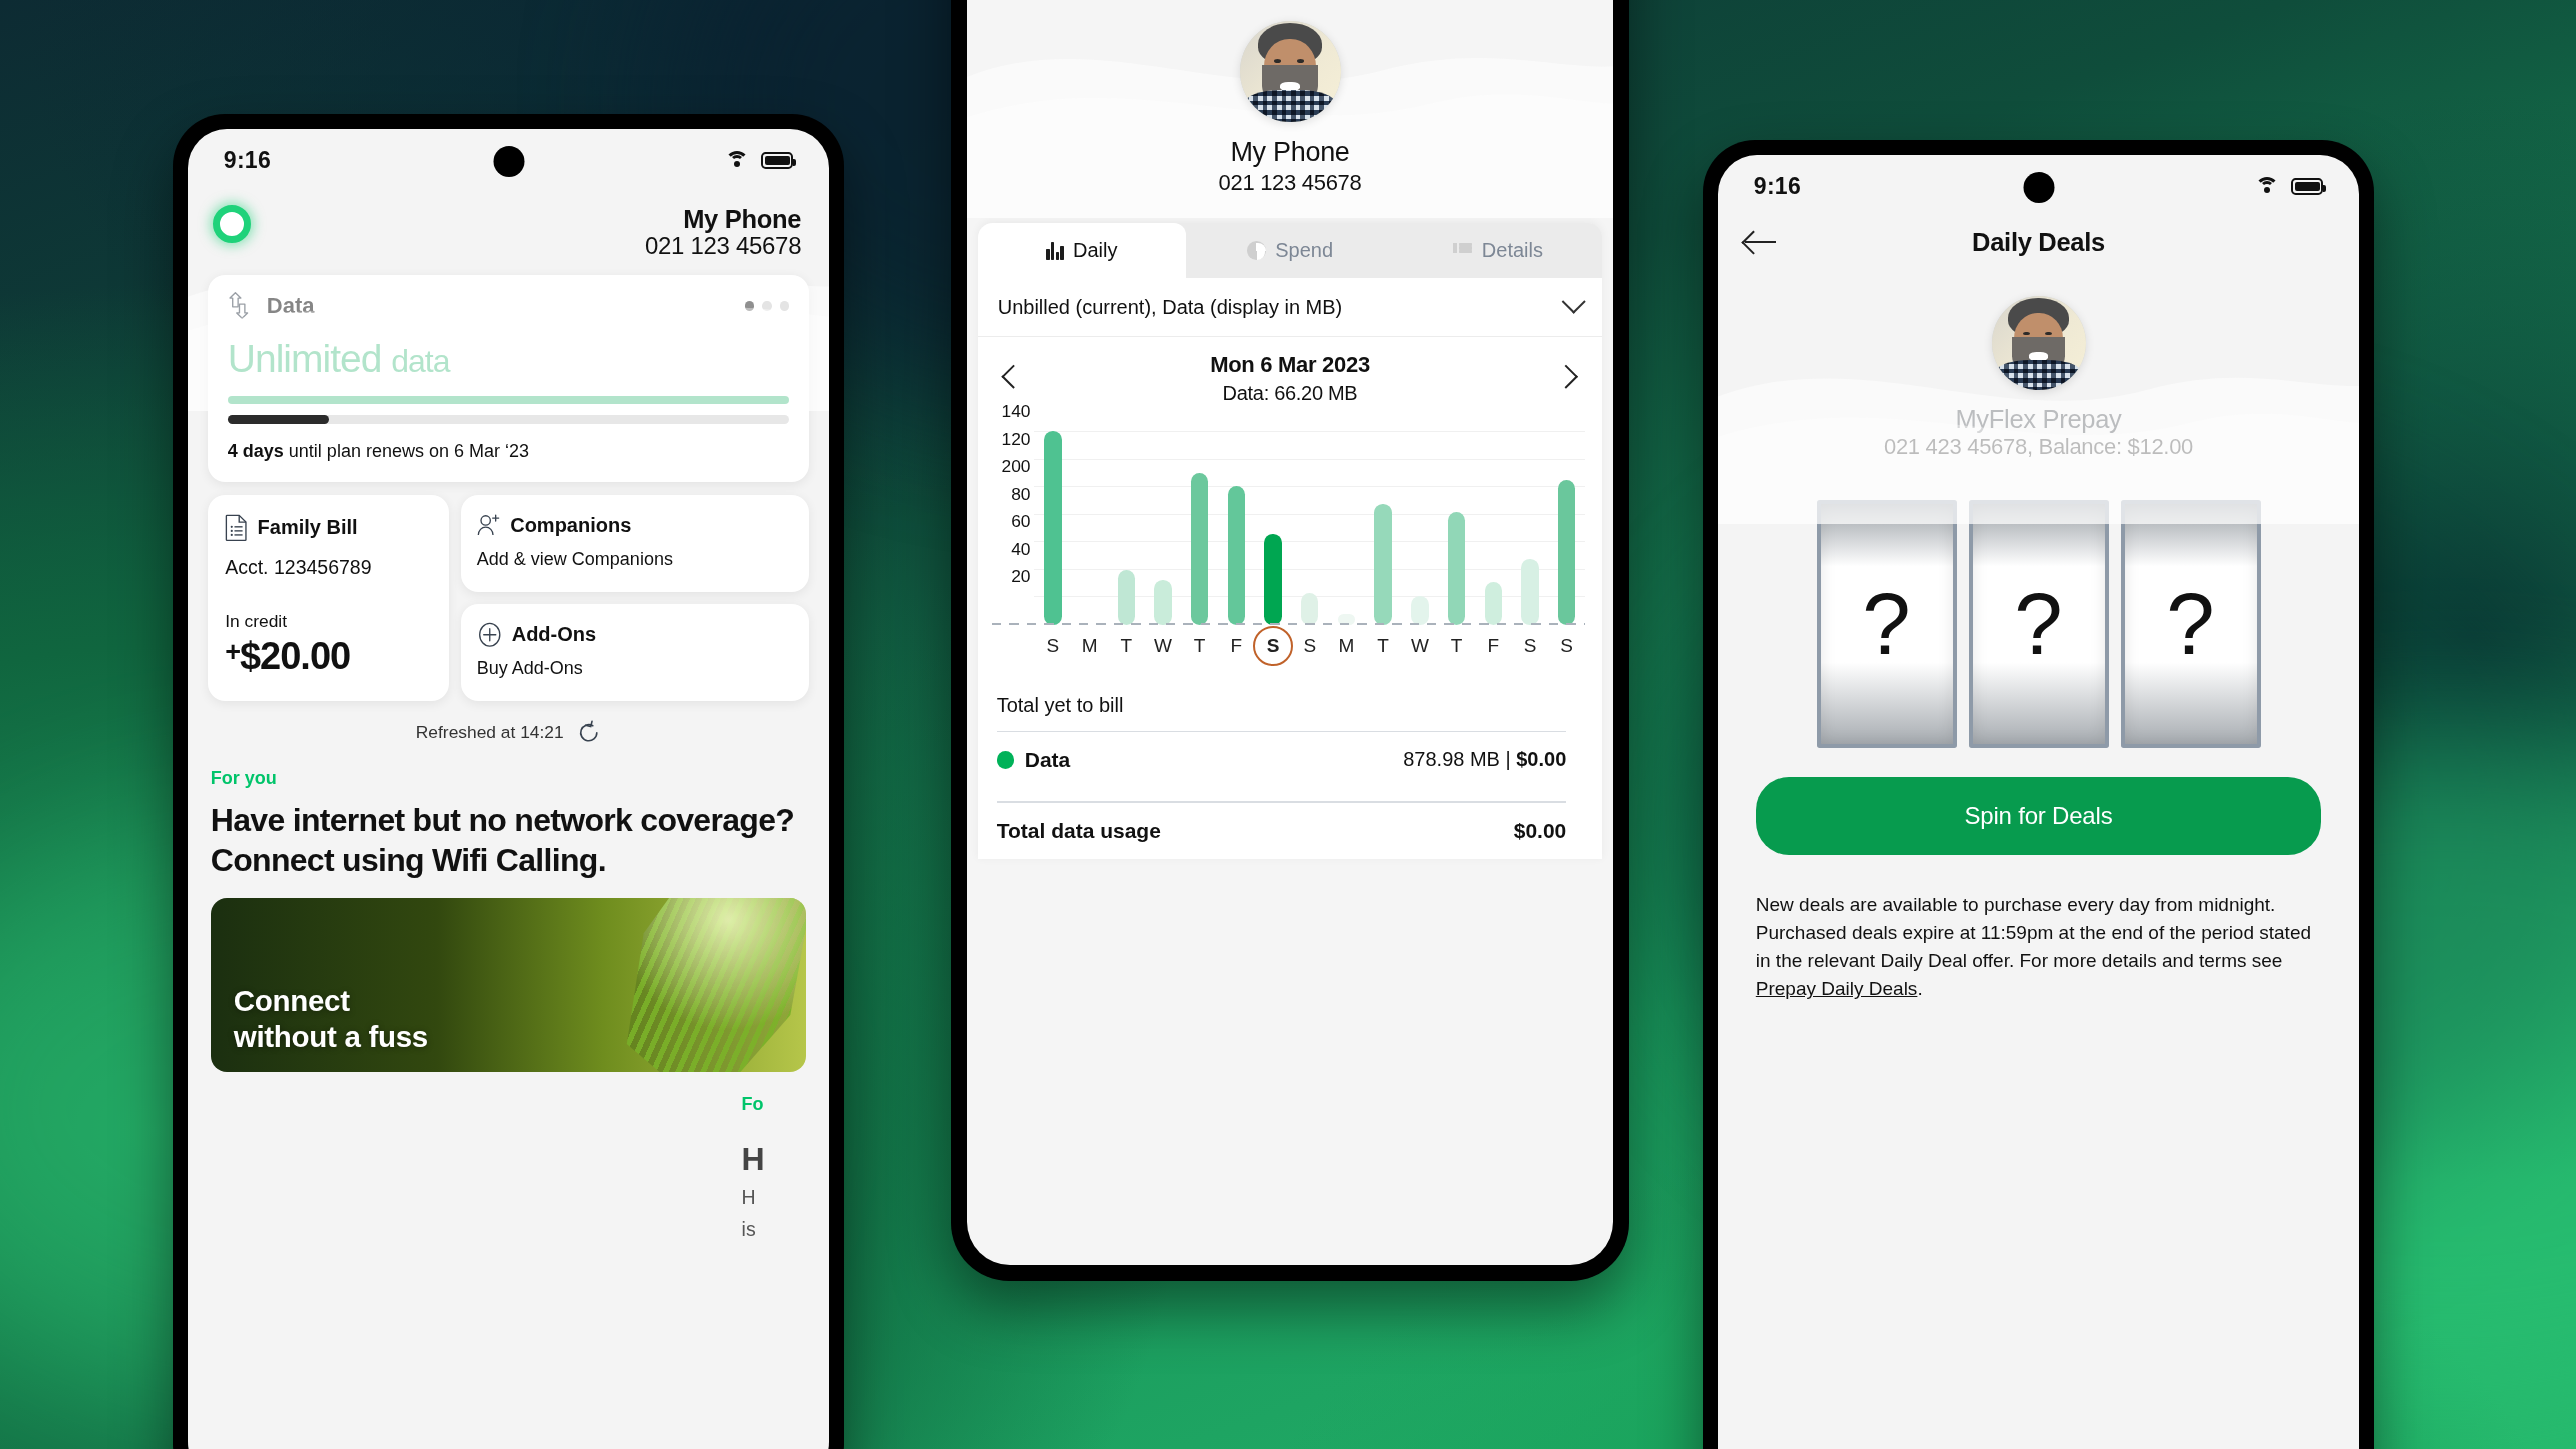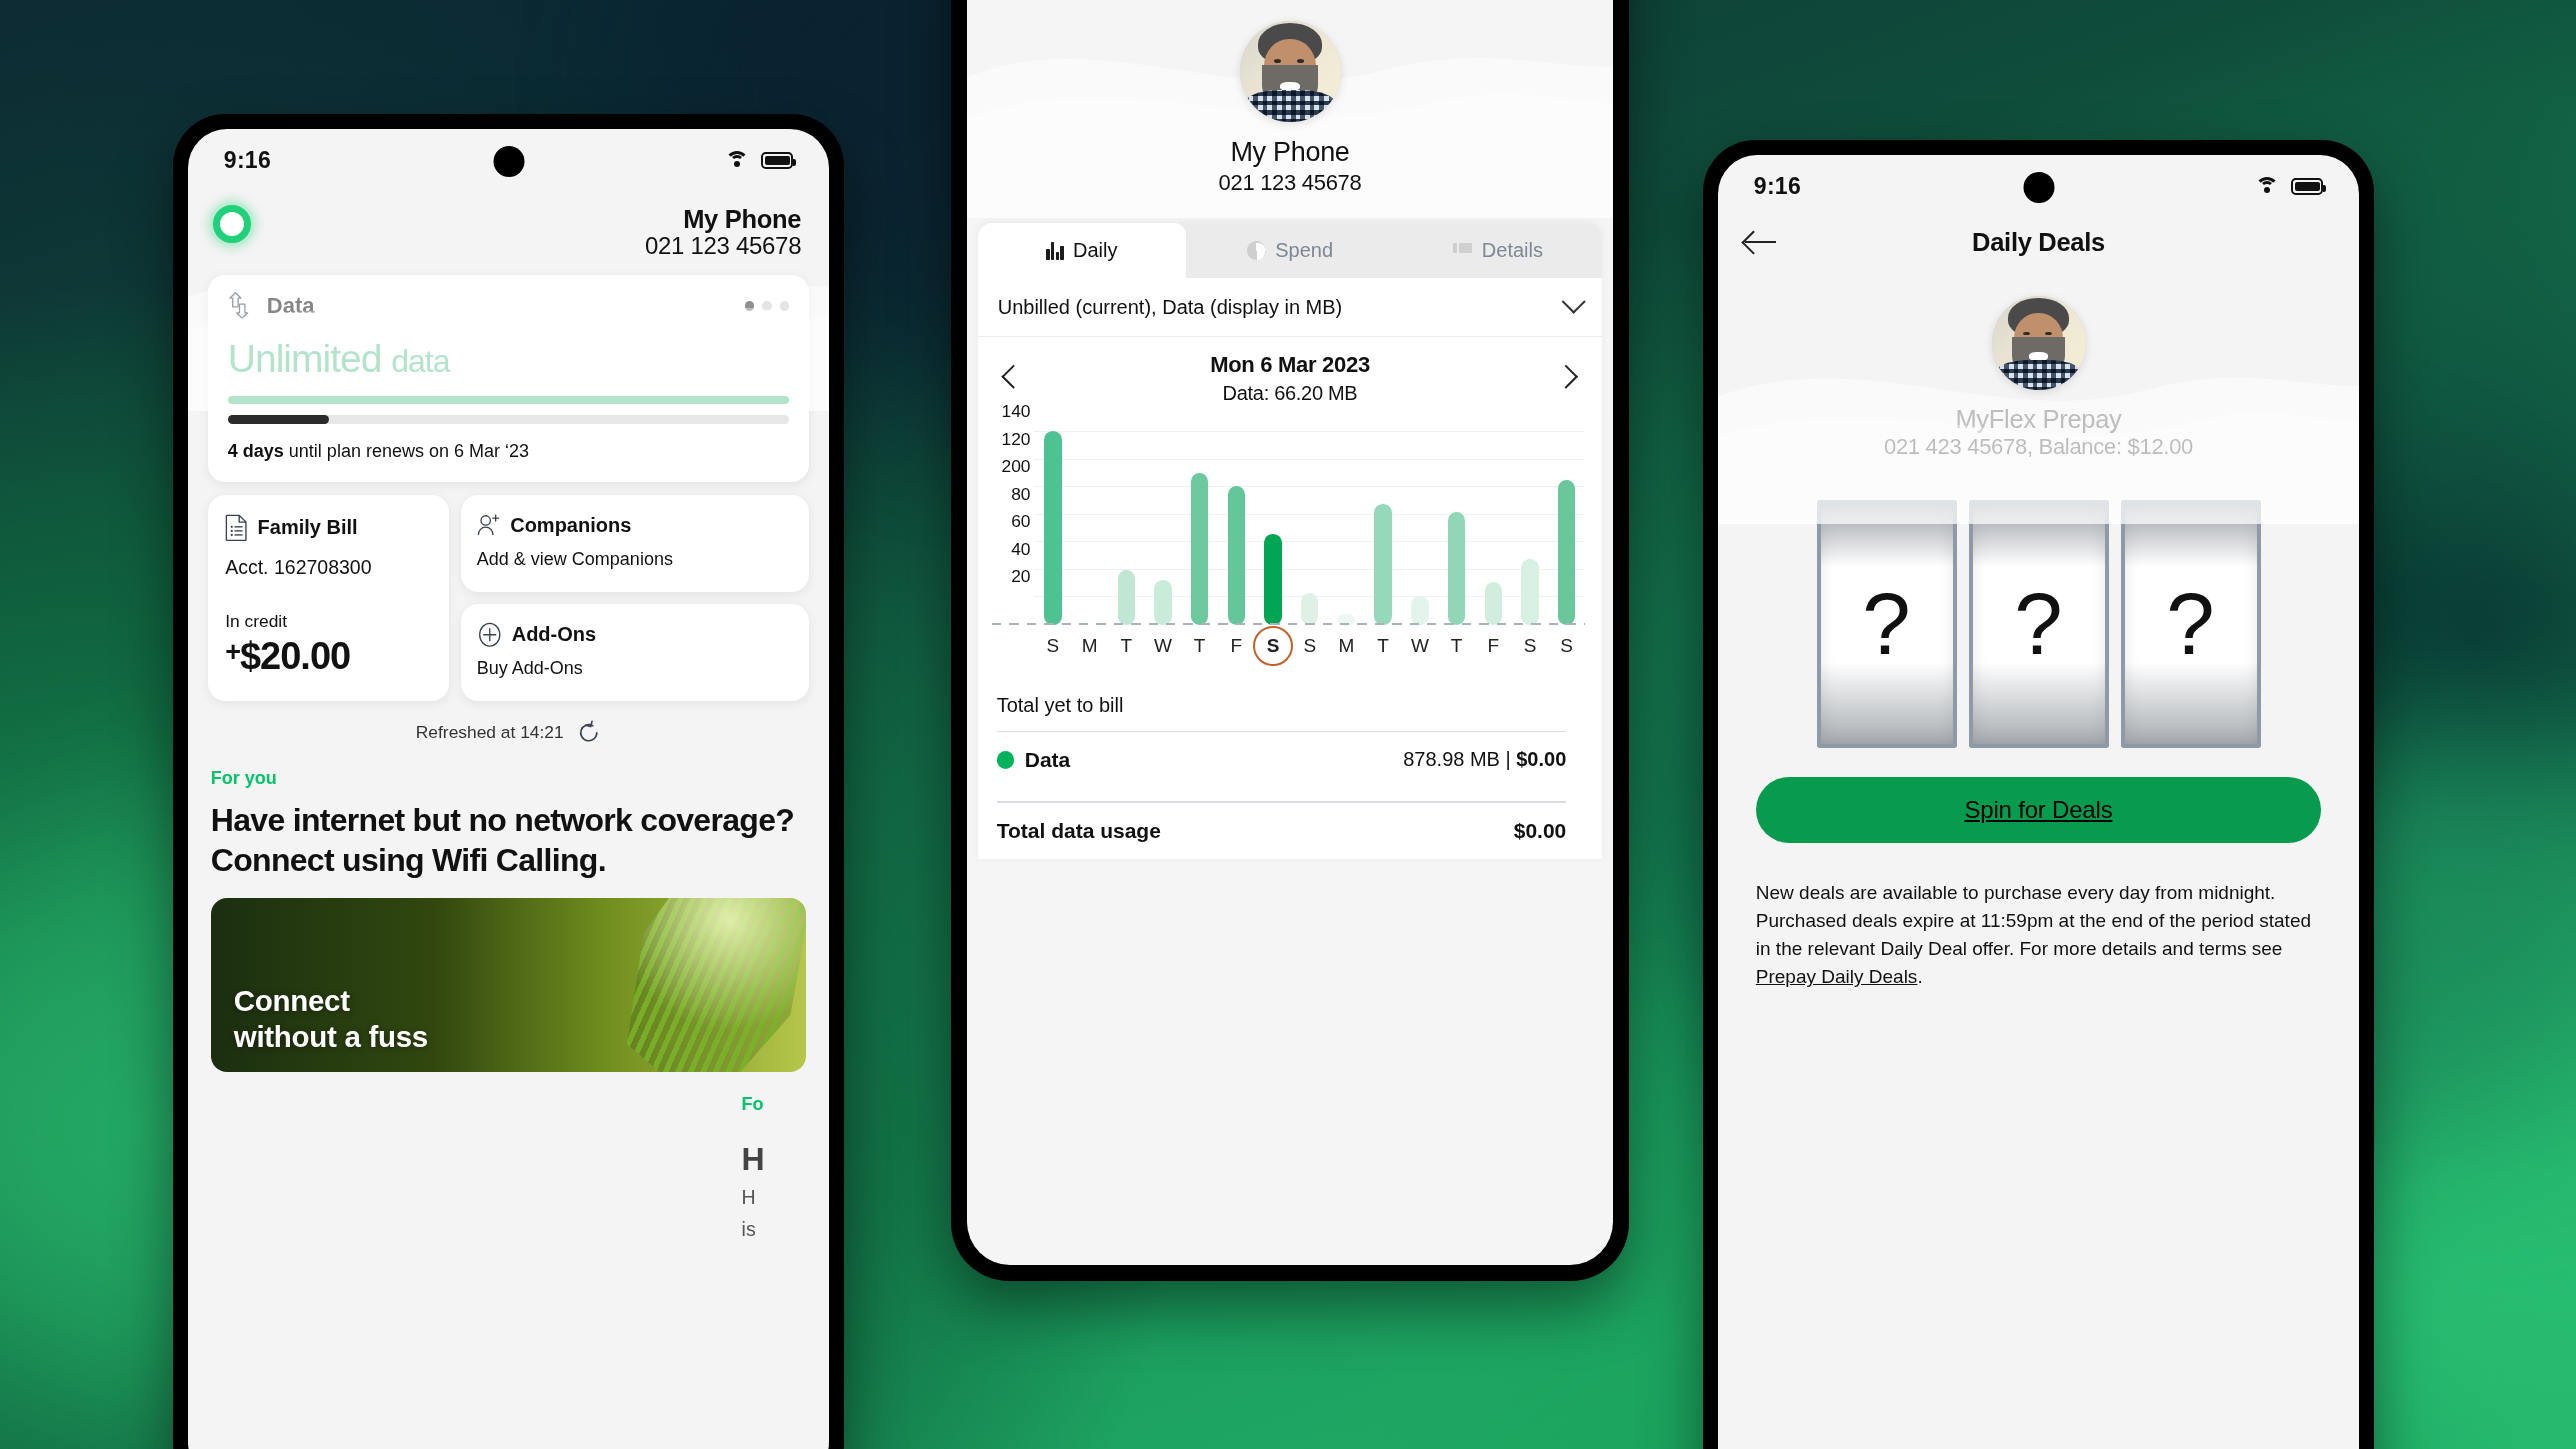"Acct. 162708300" div.bill-acct { text: 162708300 -> 123456789 }
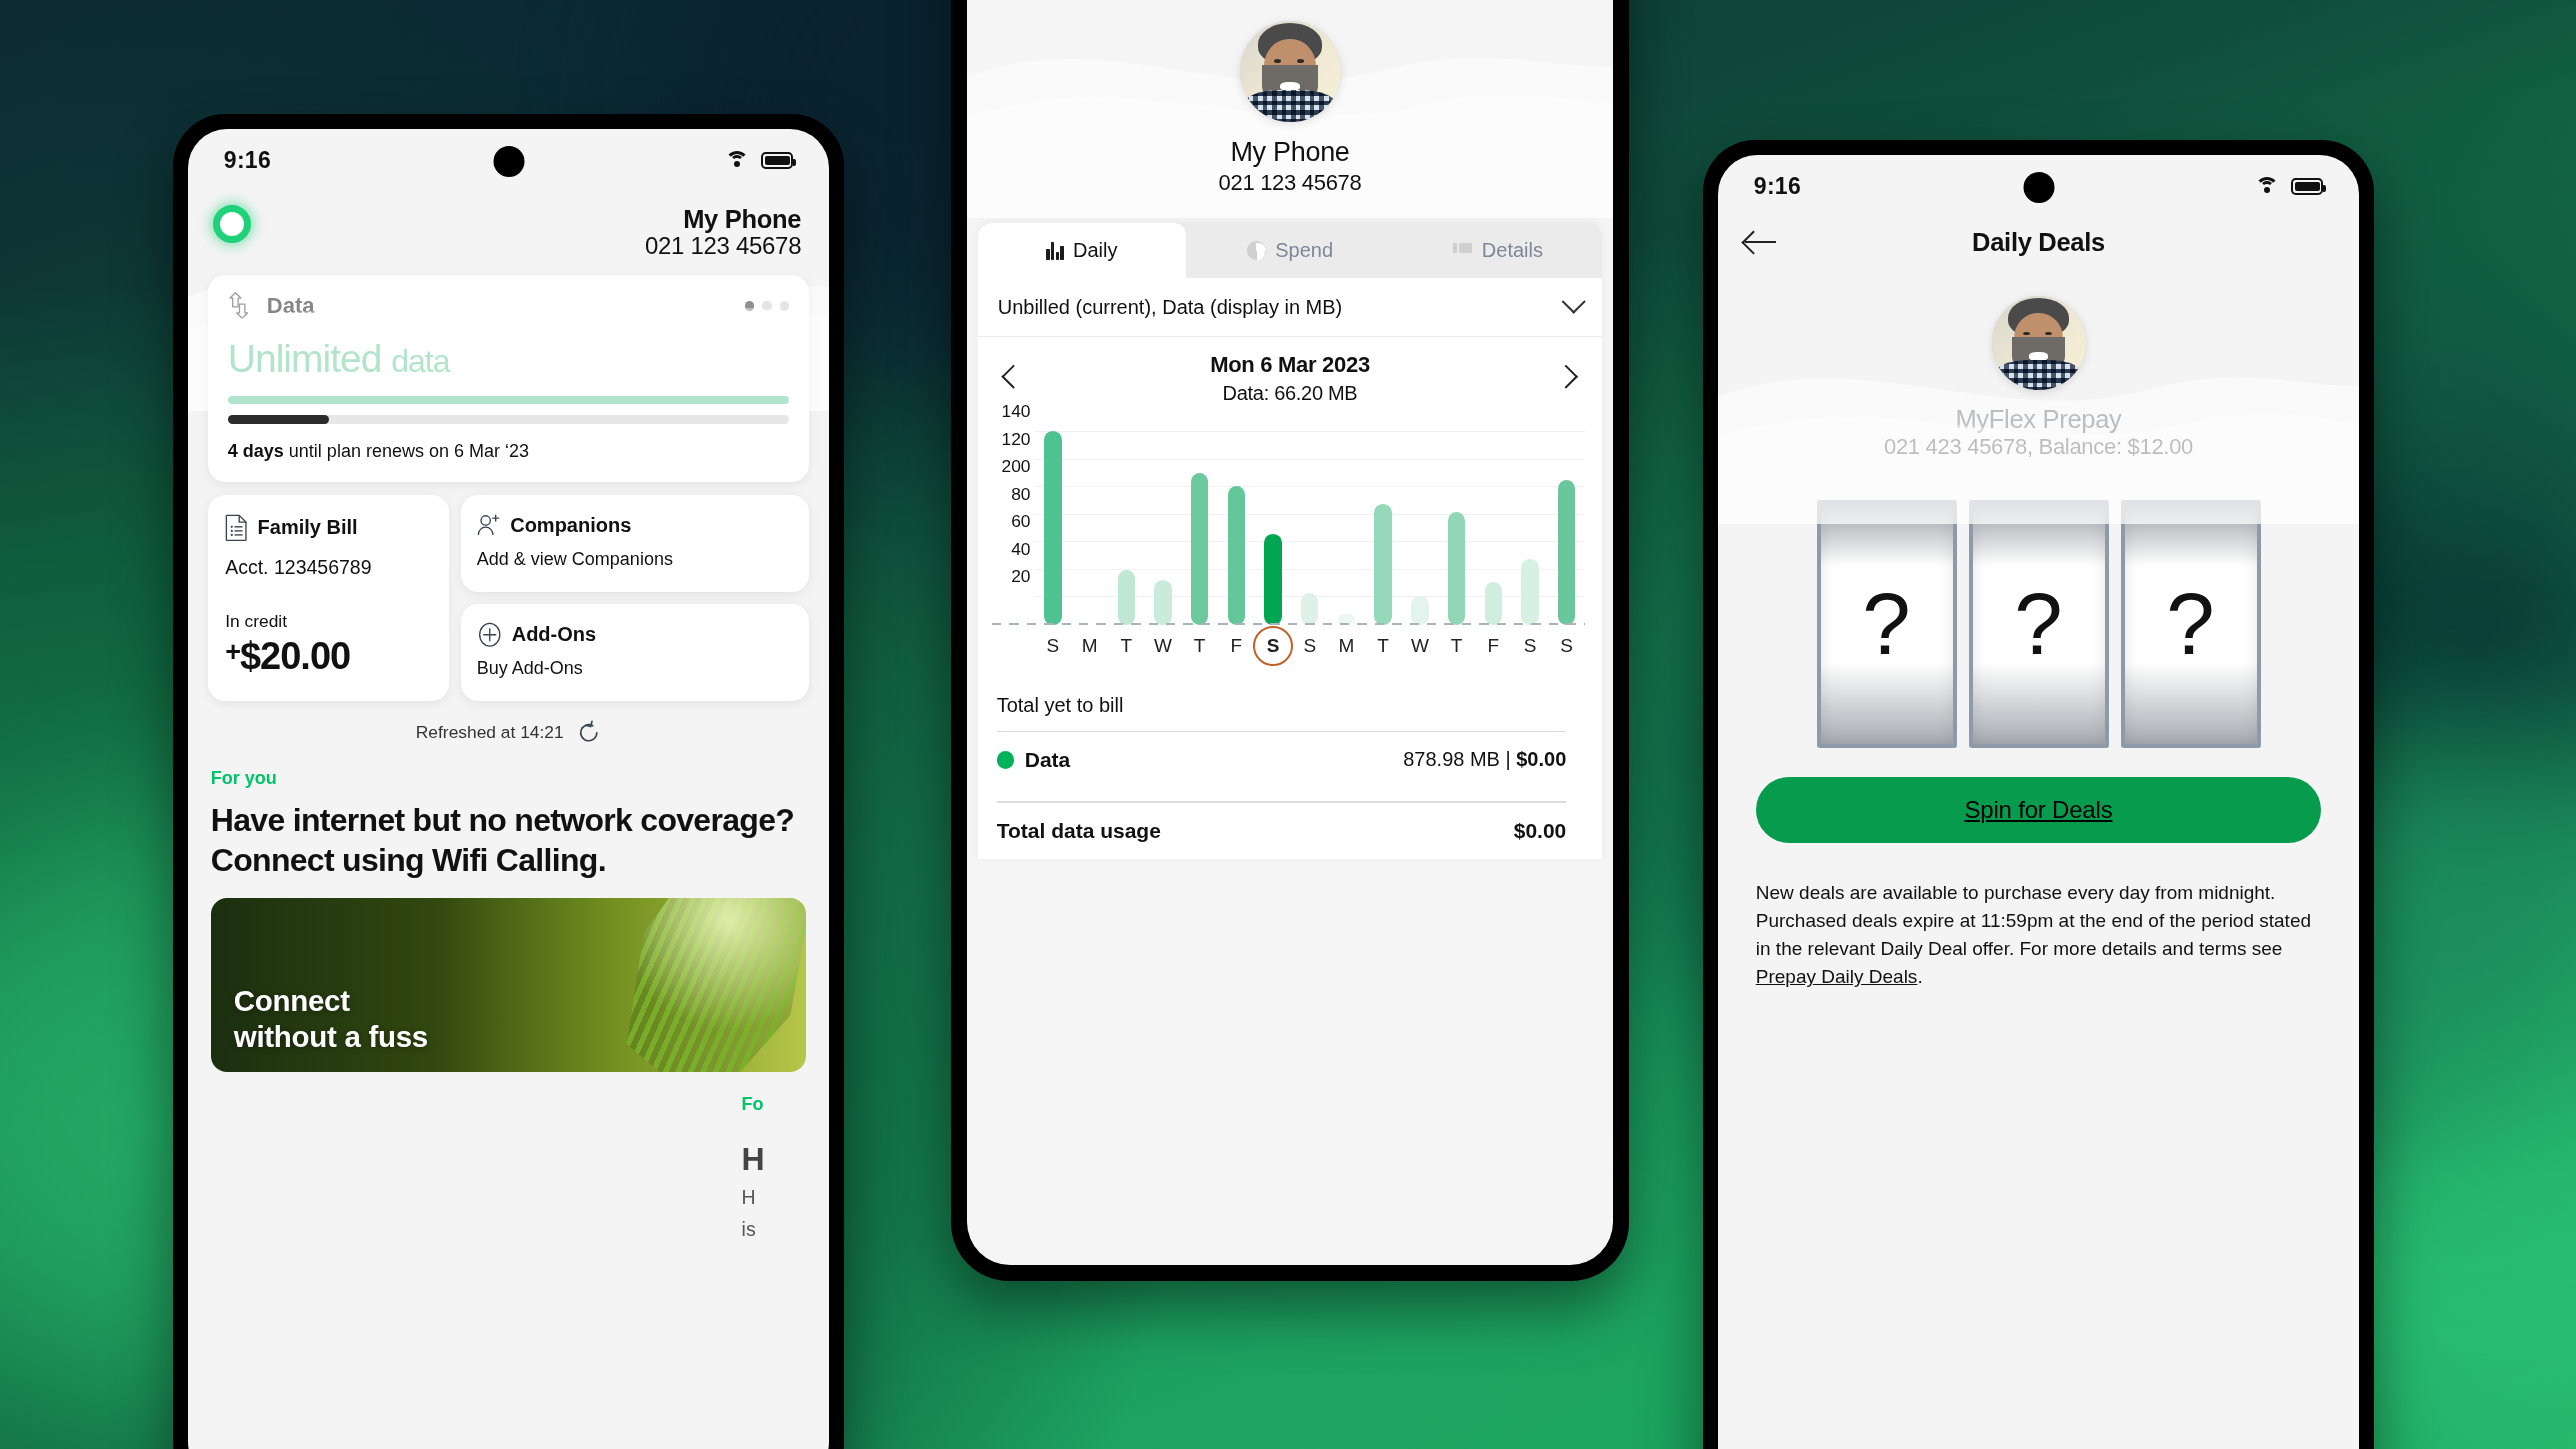"Spin for Deals" .spin-btn { color: #000000 -> #ffffff; height: 66px -> 78px; text-decoration: underline -> none }
